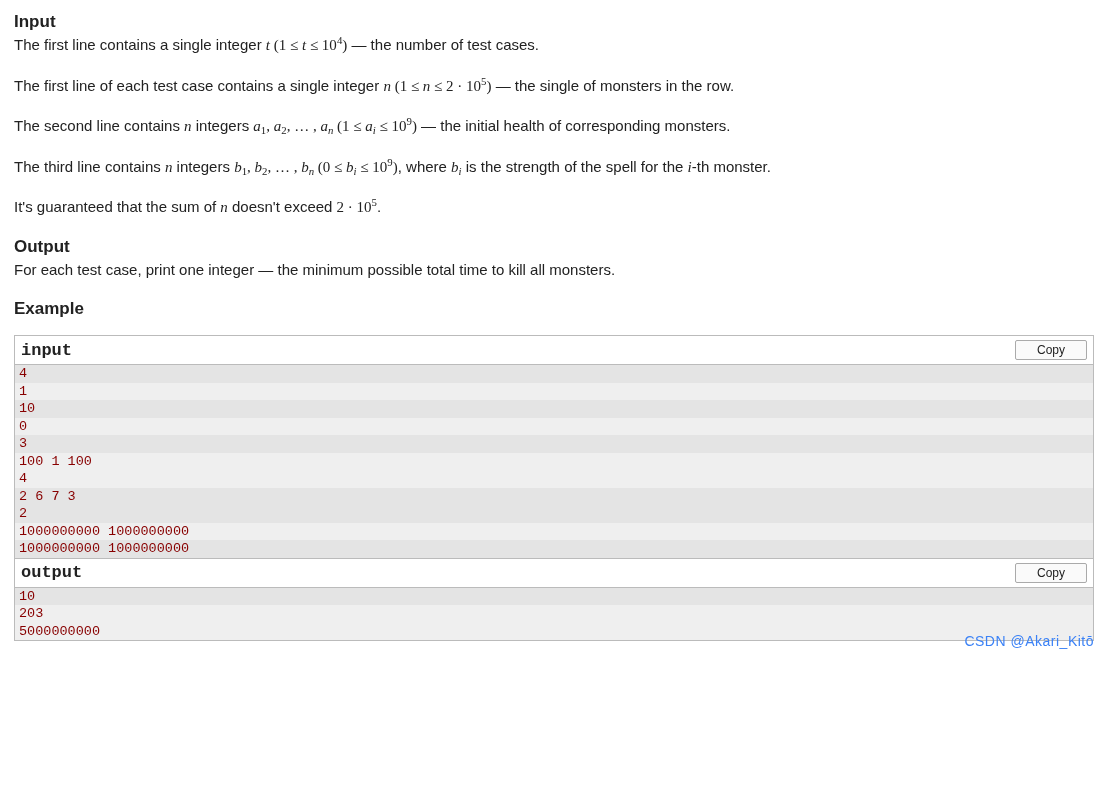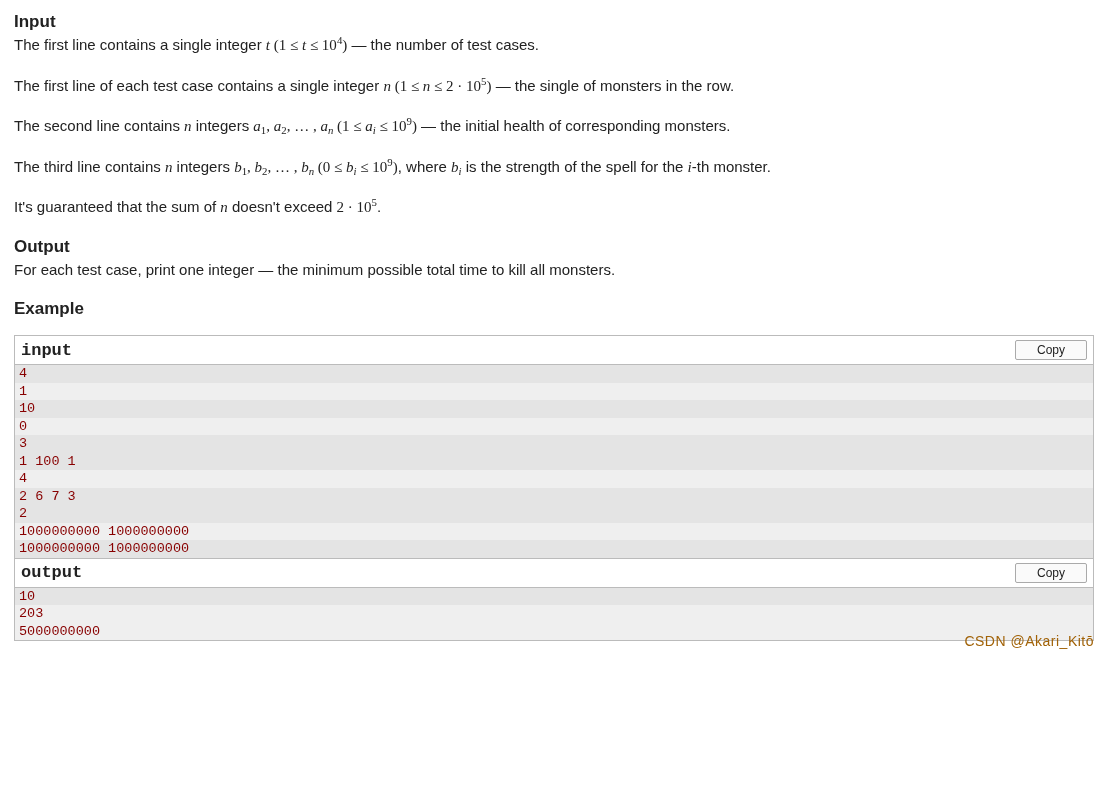"100 1 100" div.io-line { html: none -> <div>100 1 100</div> }
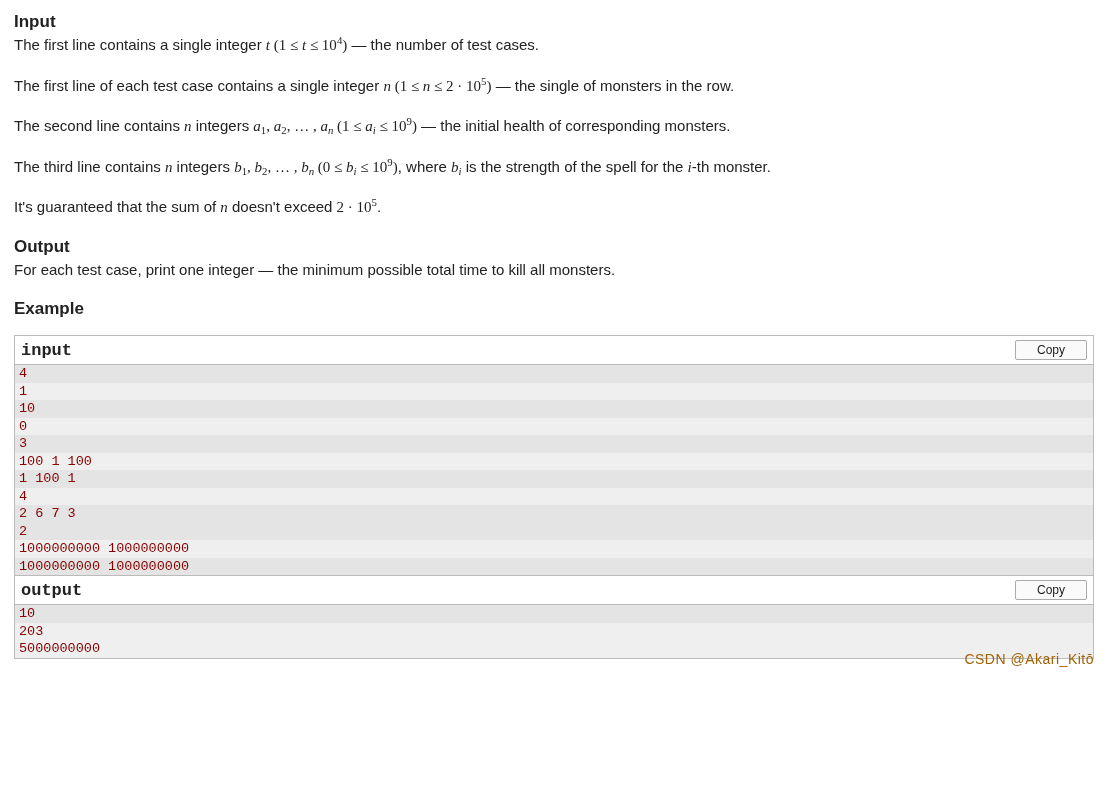"1 100 1" div.io-line { html: <div>1 100 1</div> -> none }
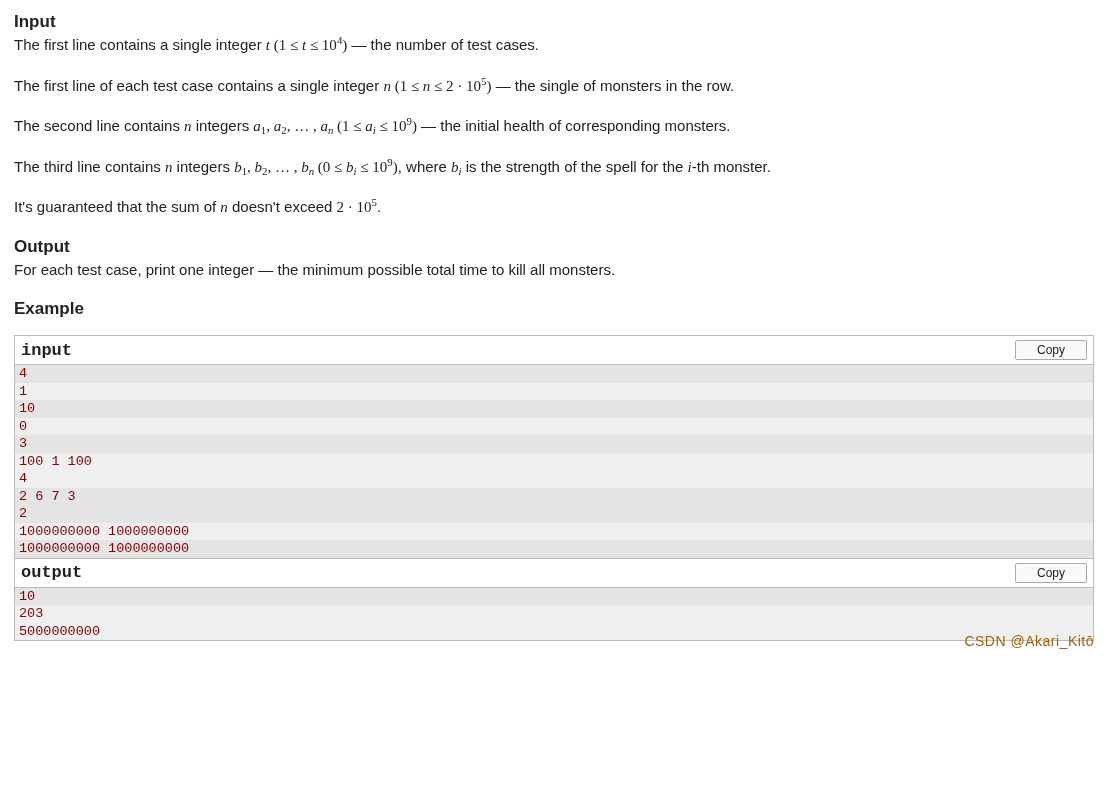"CSDN @Akari_Kitō" .watermark { color: #a16207 -> #3b82f6 }
